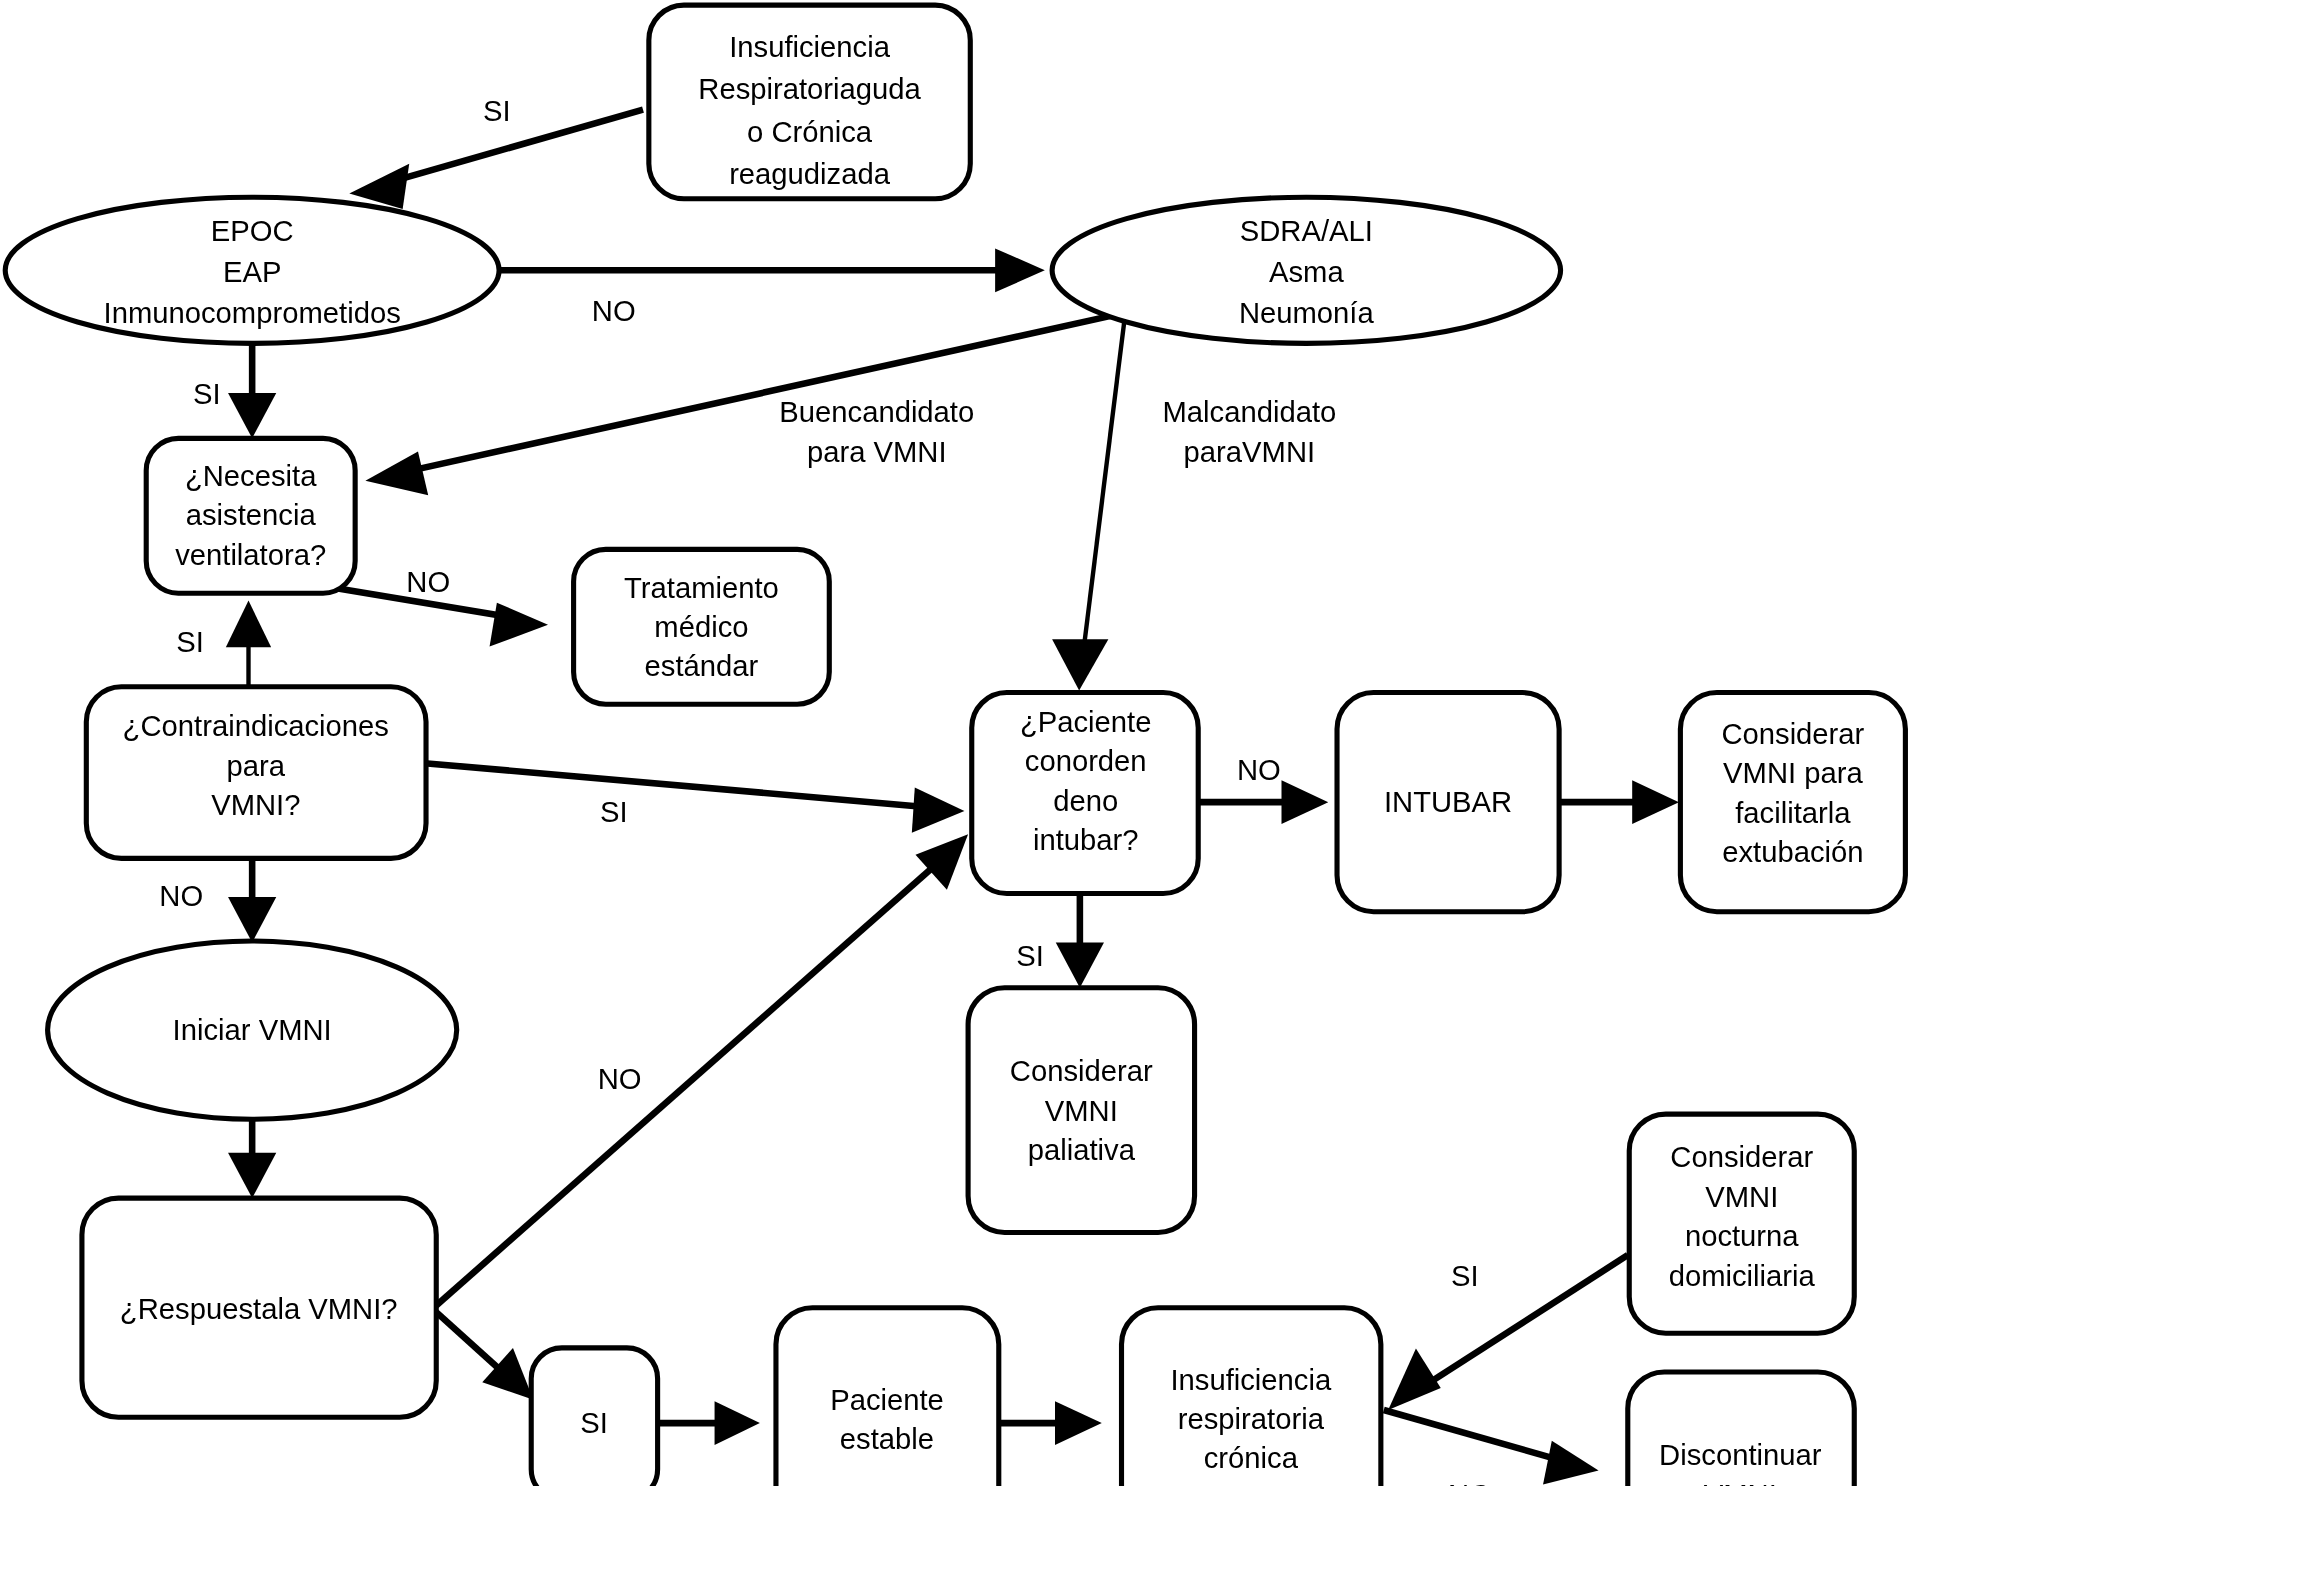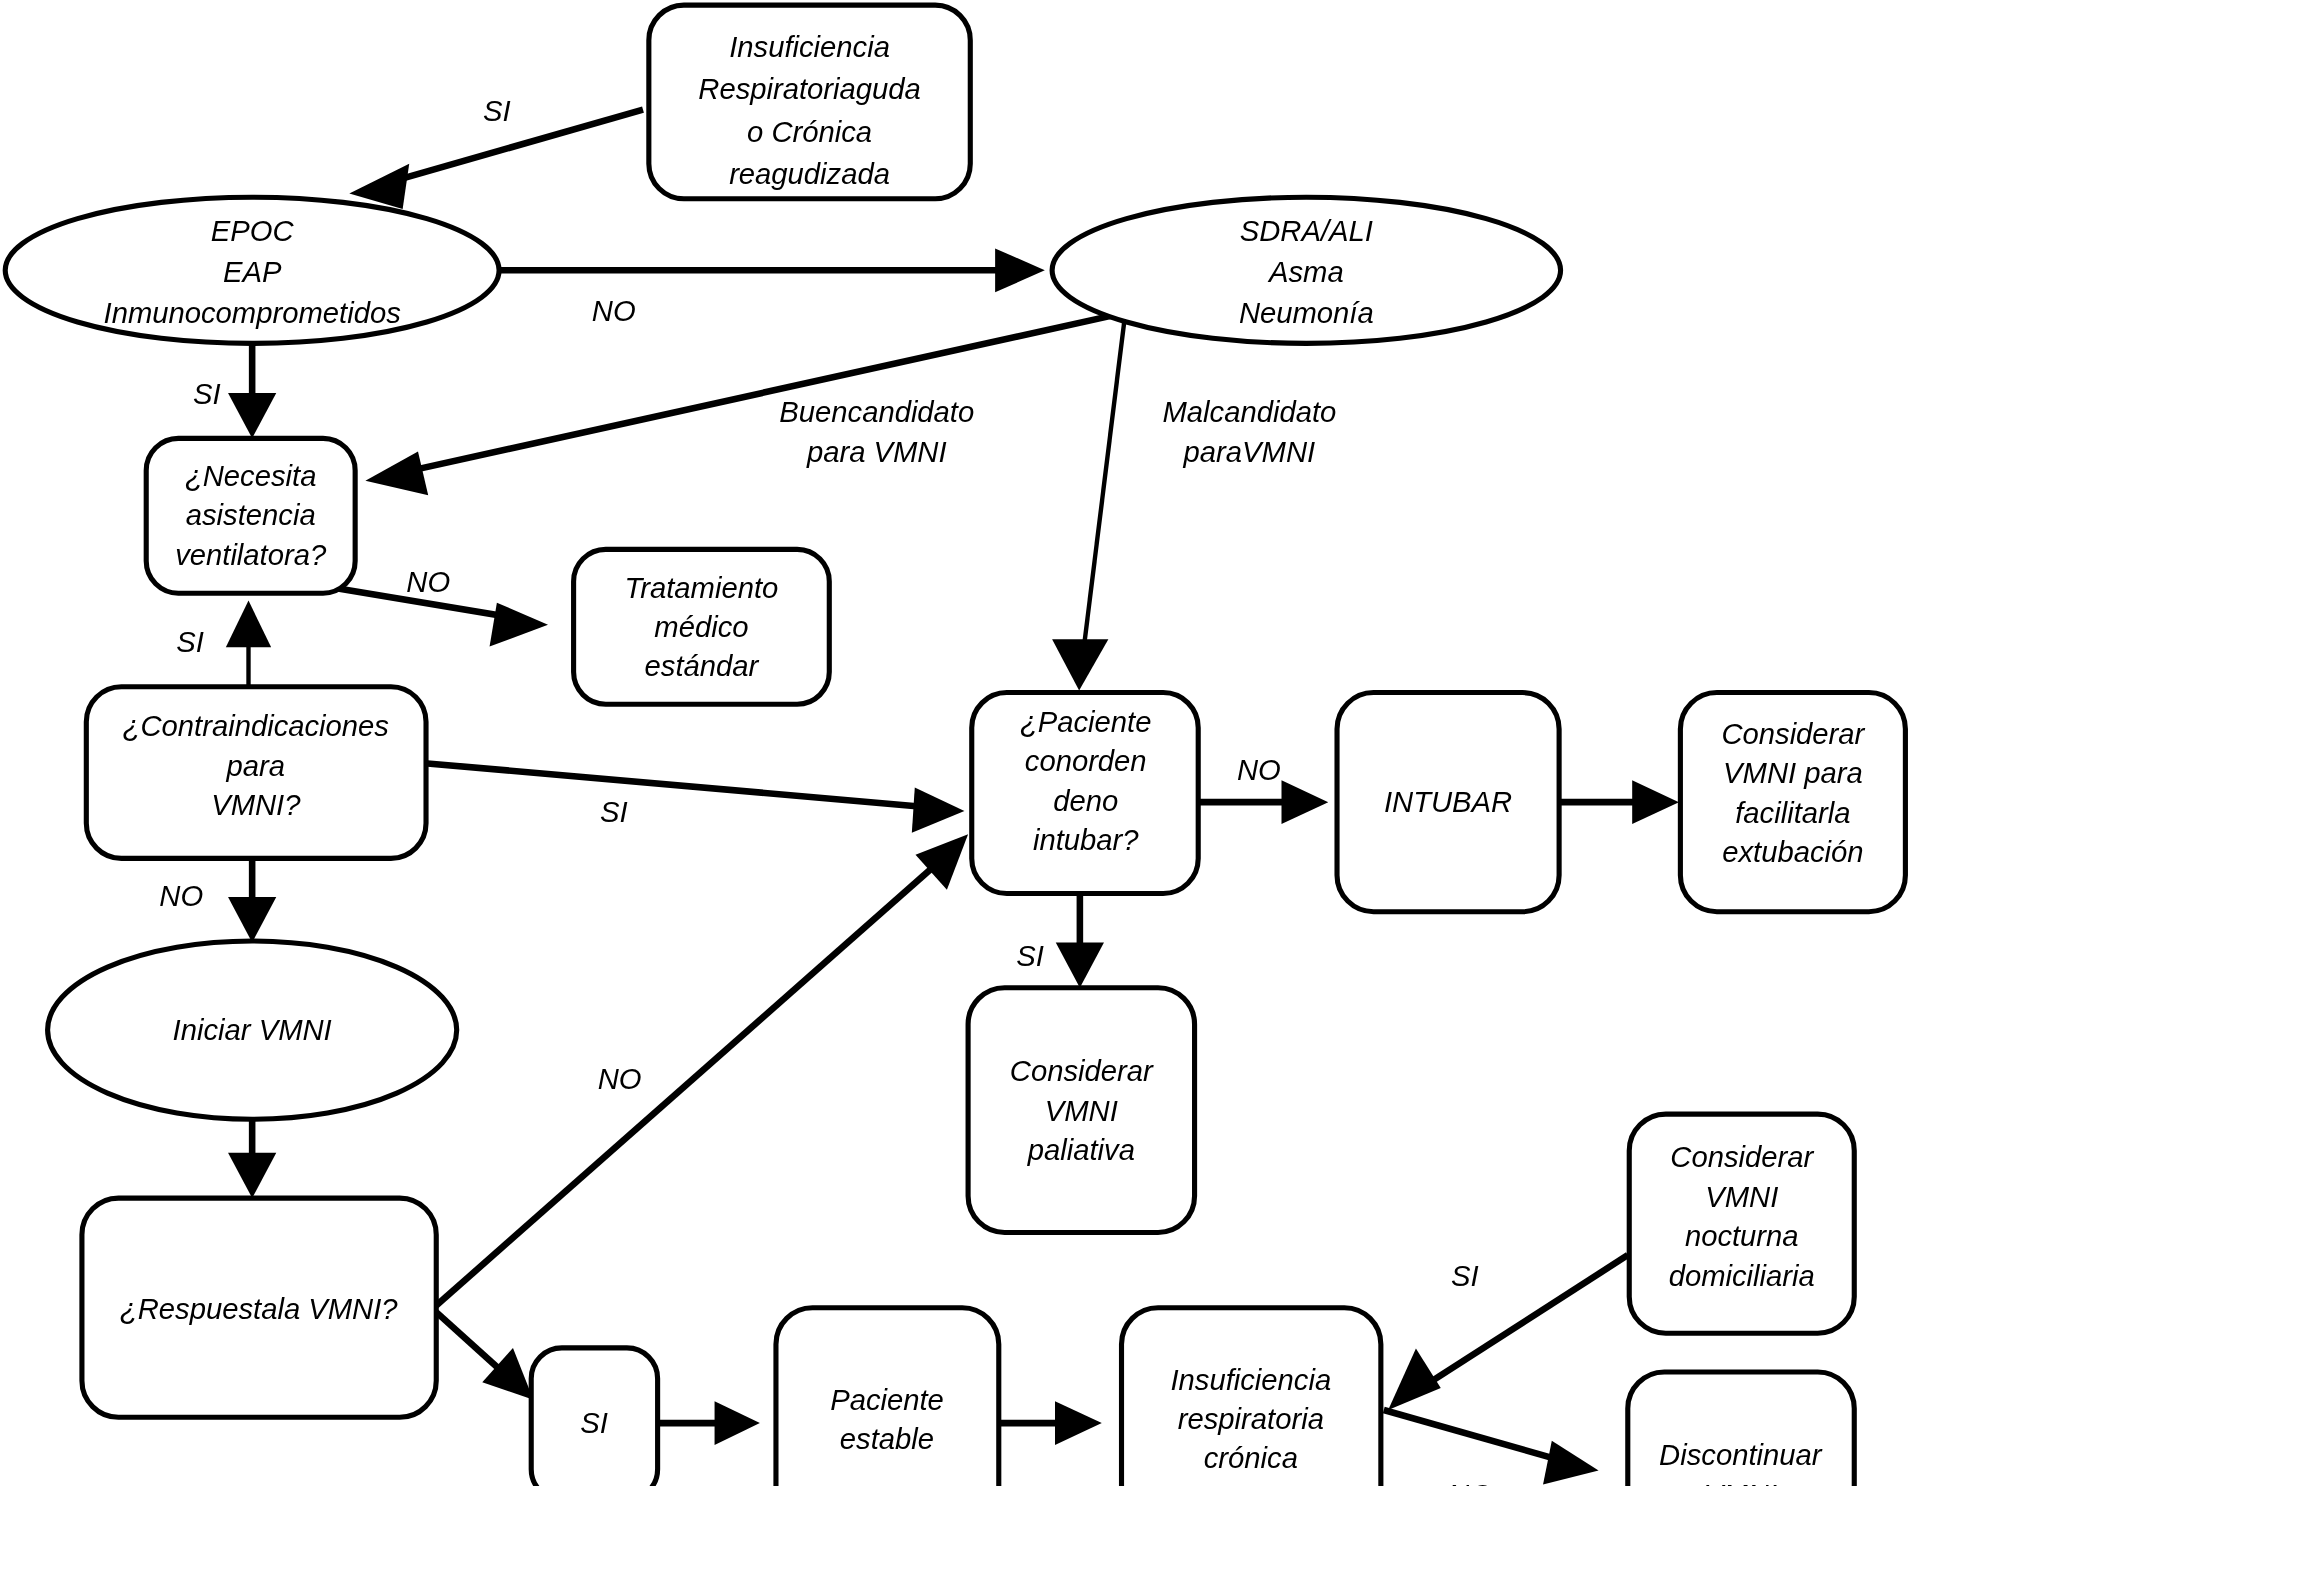"Insuficiencia" #canvas-wrap { font-style: italic -> none }
